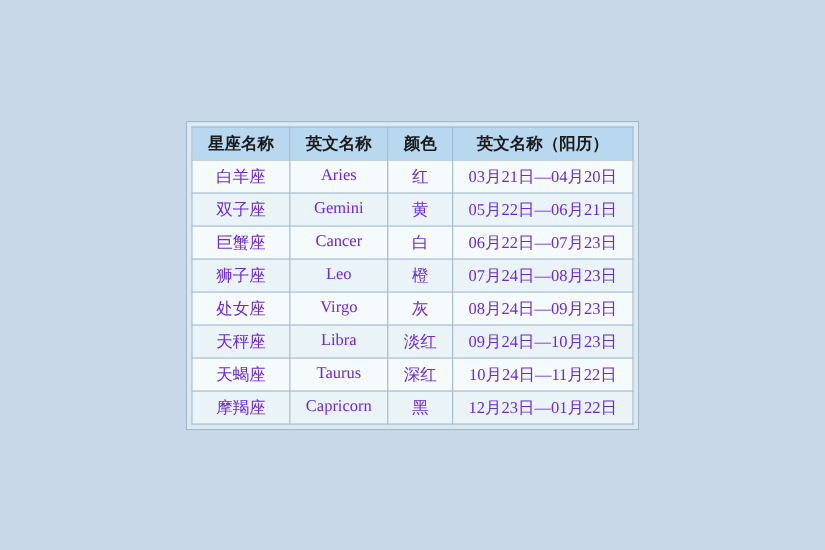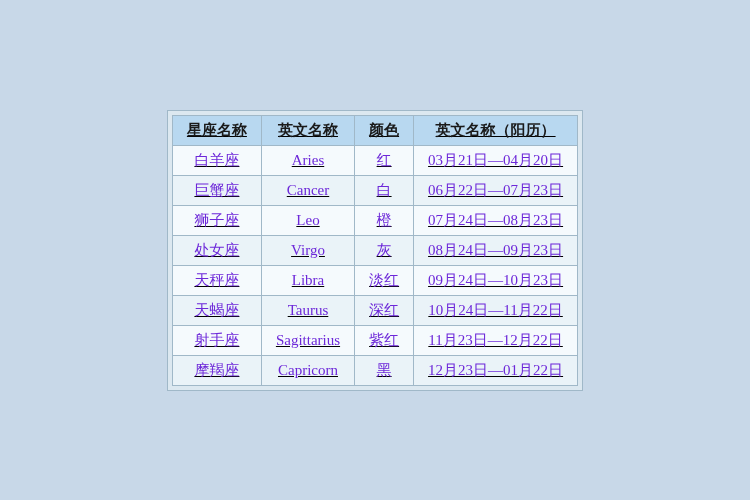"星座名称" .table-container { text-decoration: underline -> none }
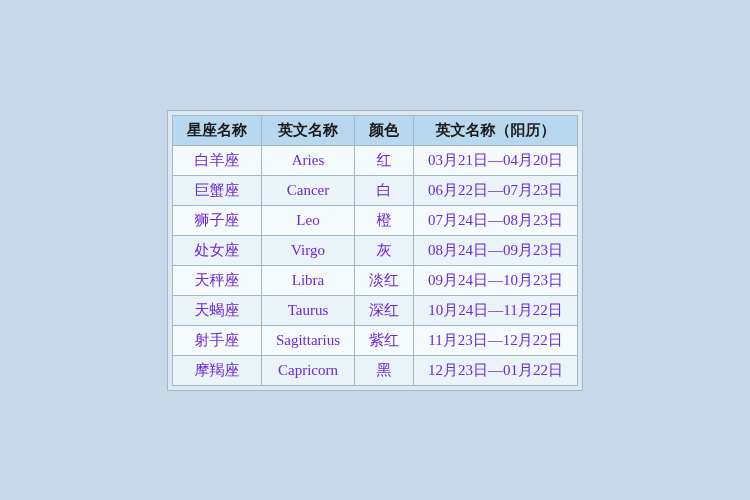"双子座" tr { html: none -> <tr> <td>双子座</td> <td>Gemini</td> <td>黄</td> <td>05月22日—06月21日</td> </tr> }
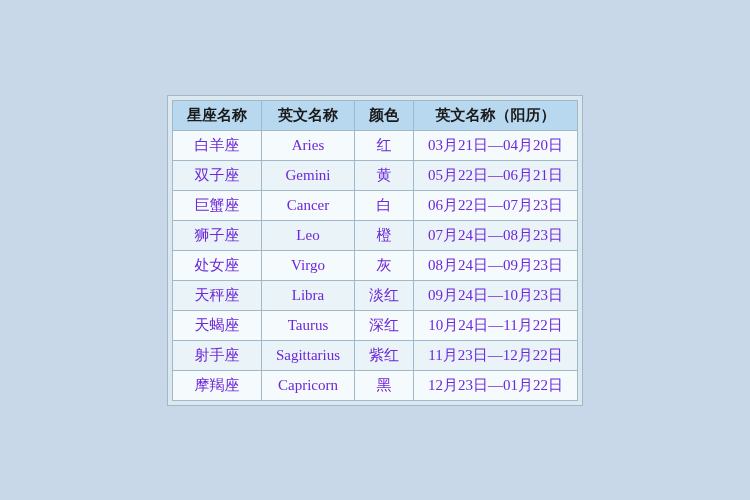"射手座" tr { html: <tr> <td>射手座</td> <td>Sagittarius</td> <td>紫红</td> <td>11月23日—12月22日</td> </tr> -> none }
